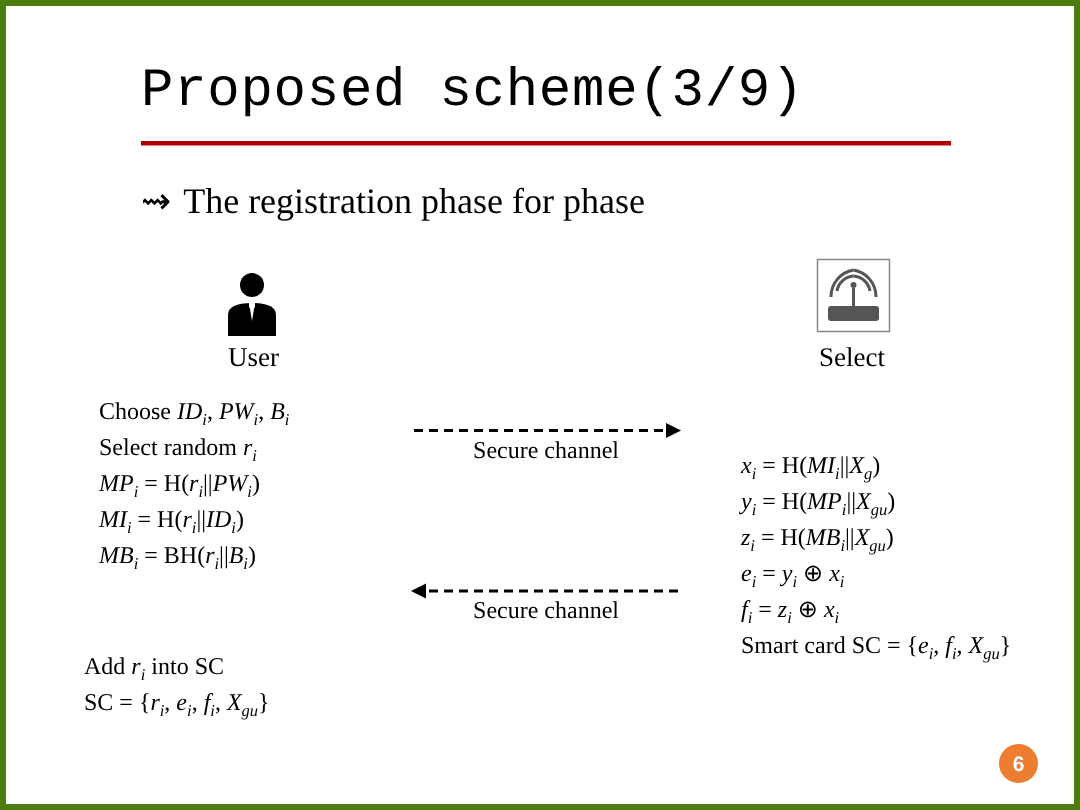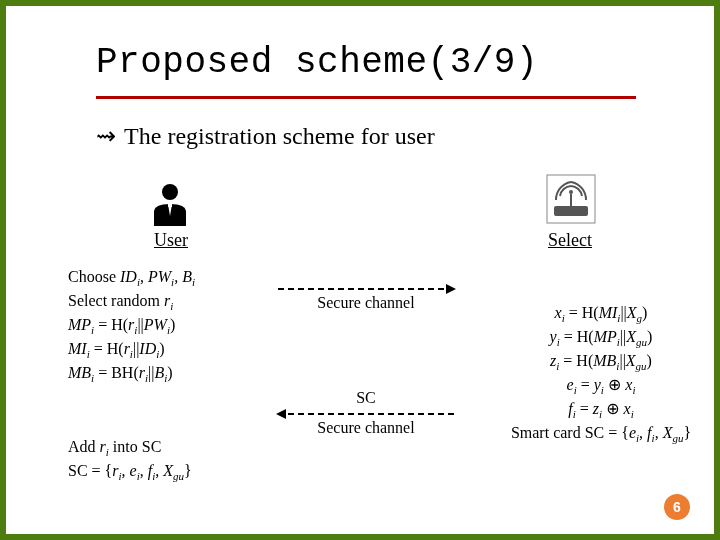"Proposed scheme(3/9)" .slide { border: 6px solid #4d7c0f -> 4px solid #4d7c0f }
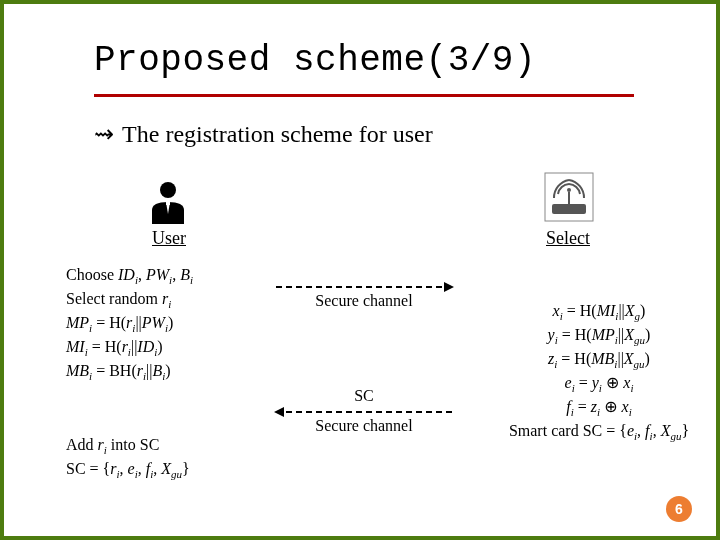"The registration scheme for user" span { text: scheme for user -> phase for phase }
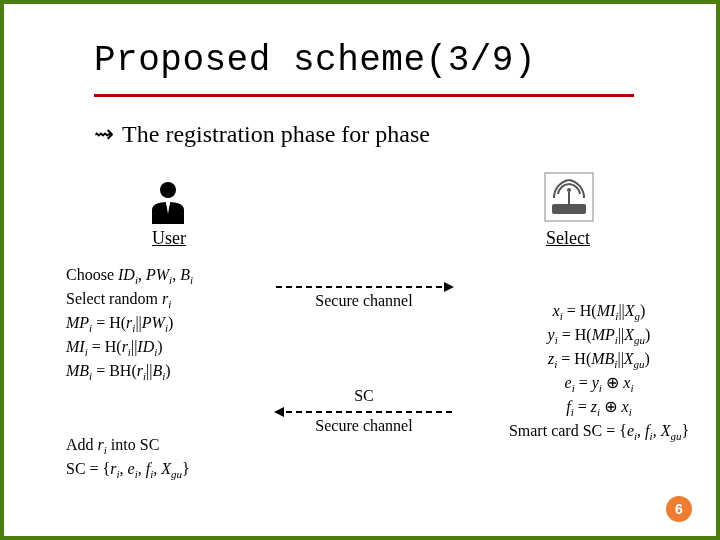"User" .actor-label { text-decoration: underline -> none }
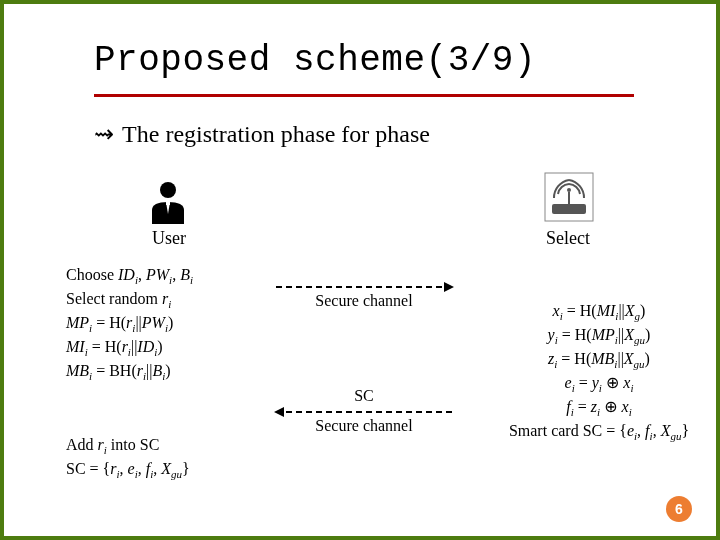"xi = H(MIi||Xg)" .gw-block { text-align: center -> none }
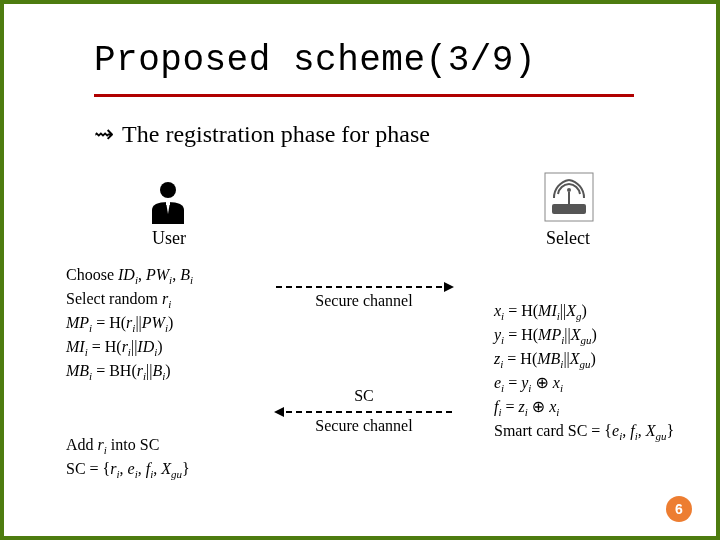"SC" div.arrow-msg { html: <div>SC</div> -> none }
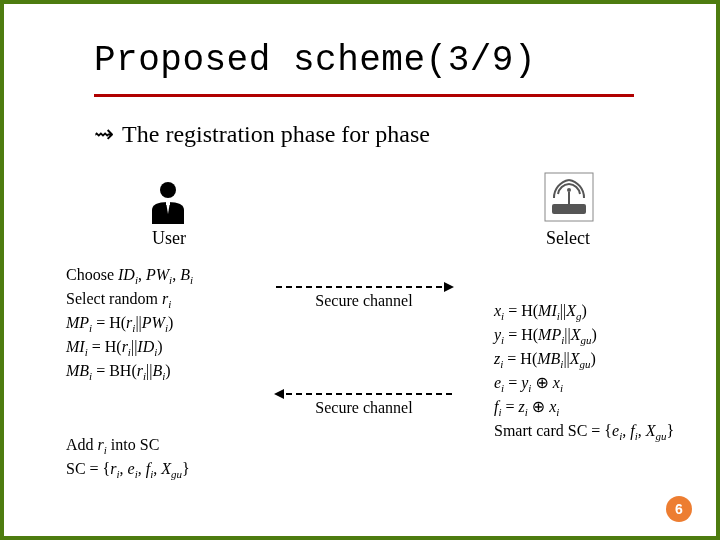"Add ri into SC" .user-block2 { left: 62px -> 52px }
